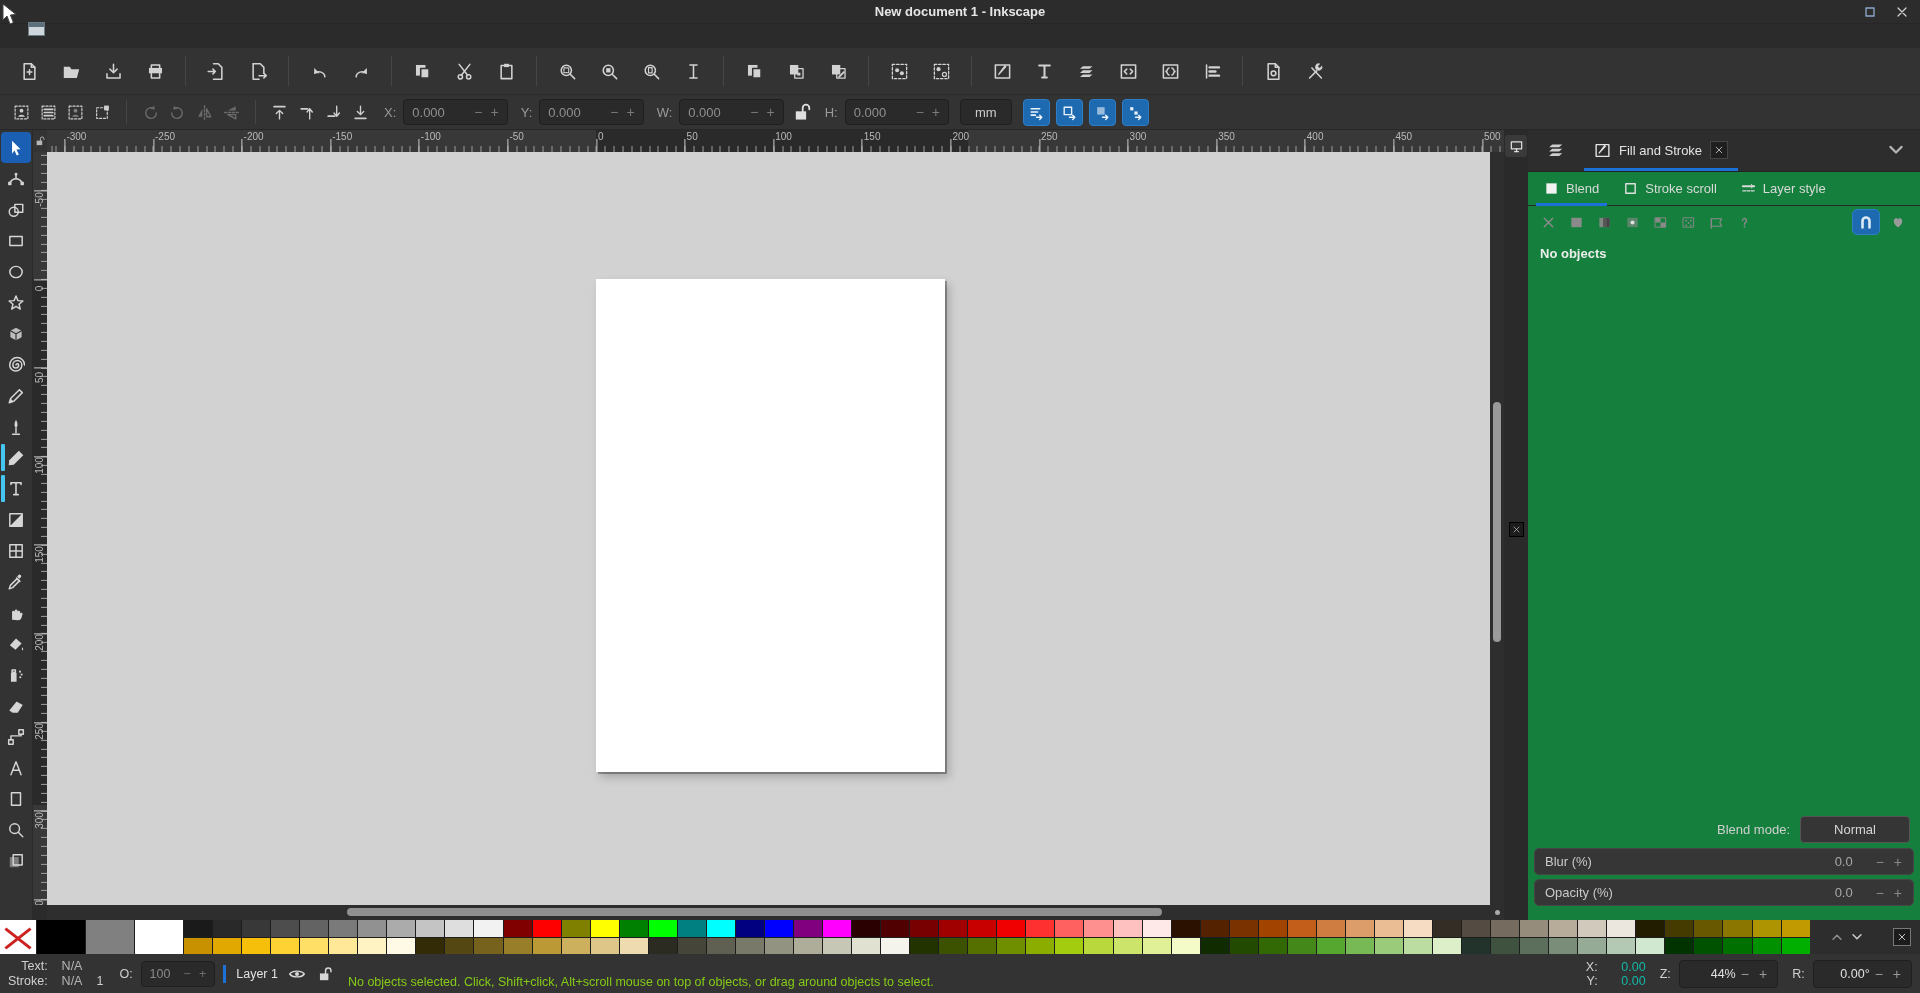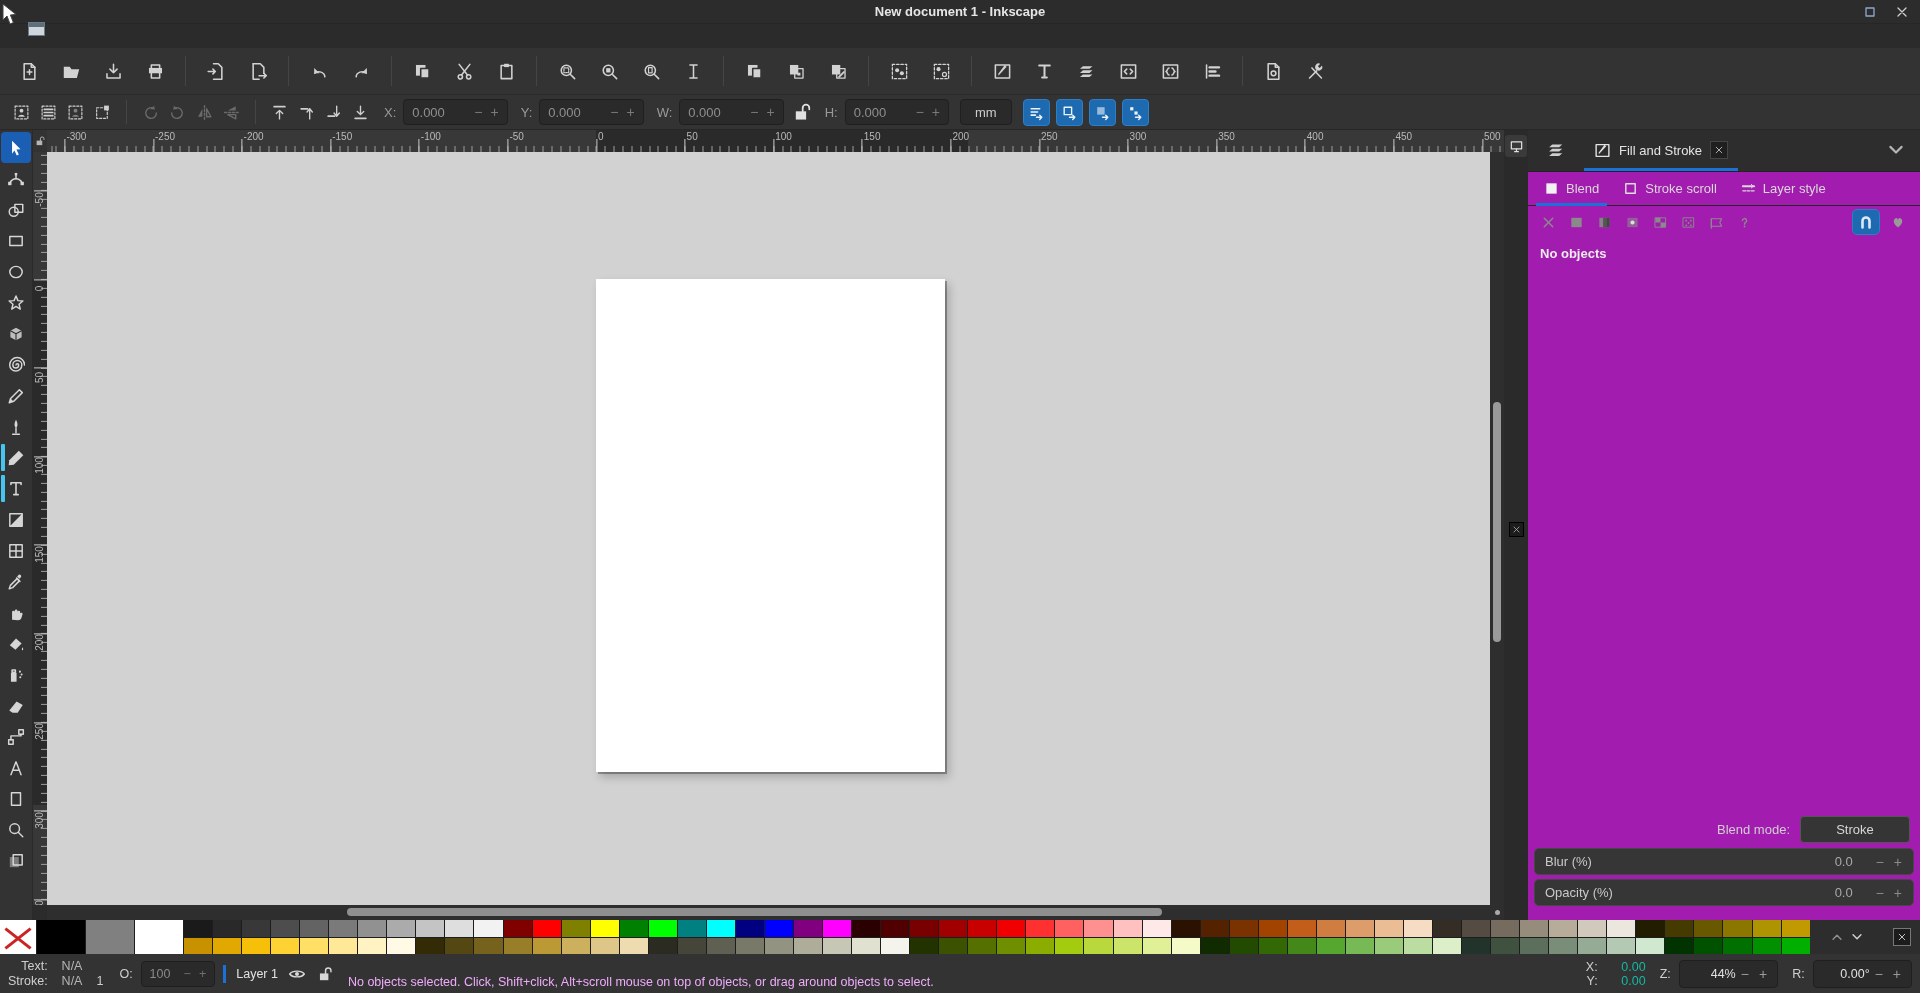"Fill and Stroke" .panel { background: #a21caf -> #15803d }
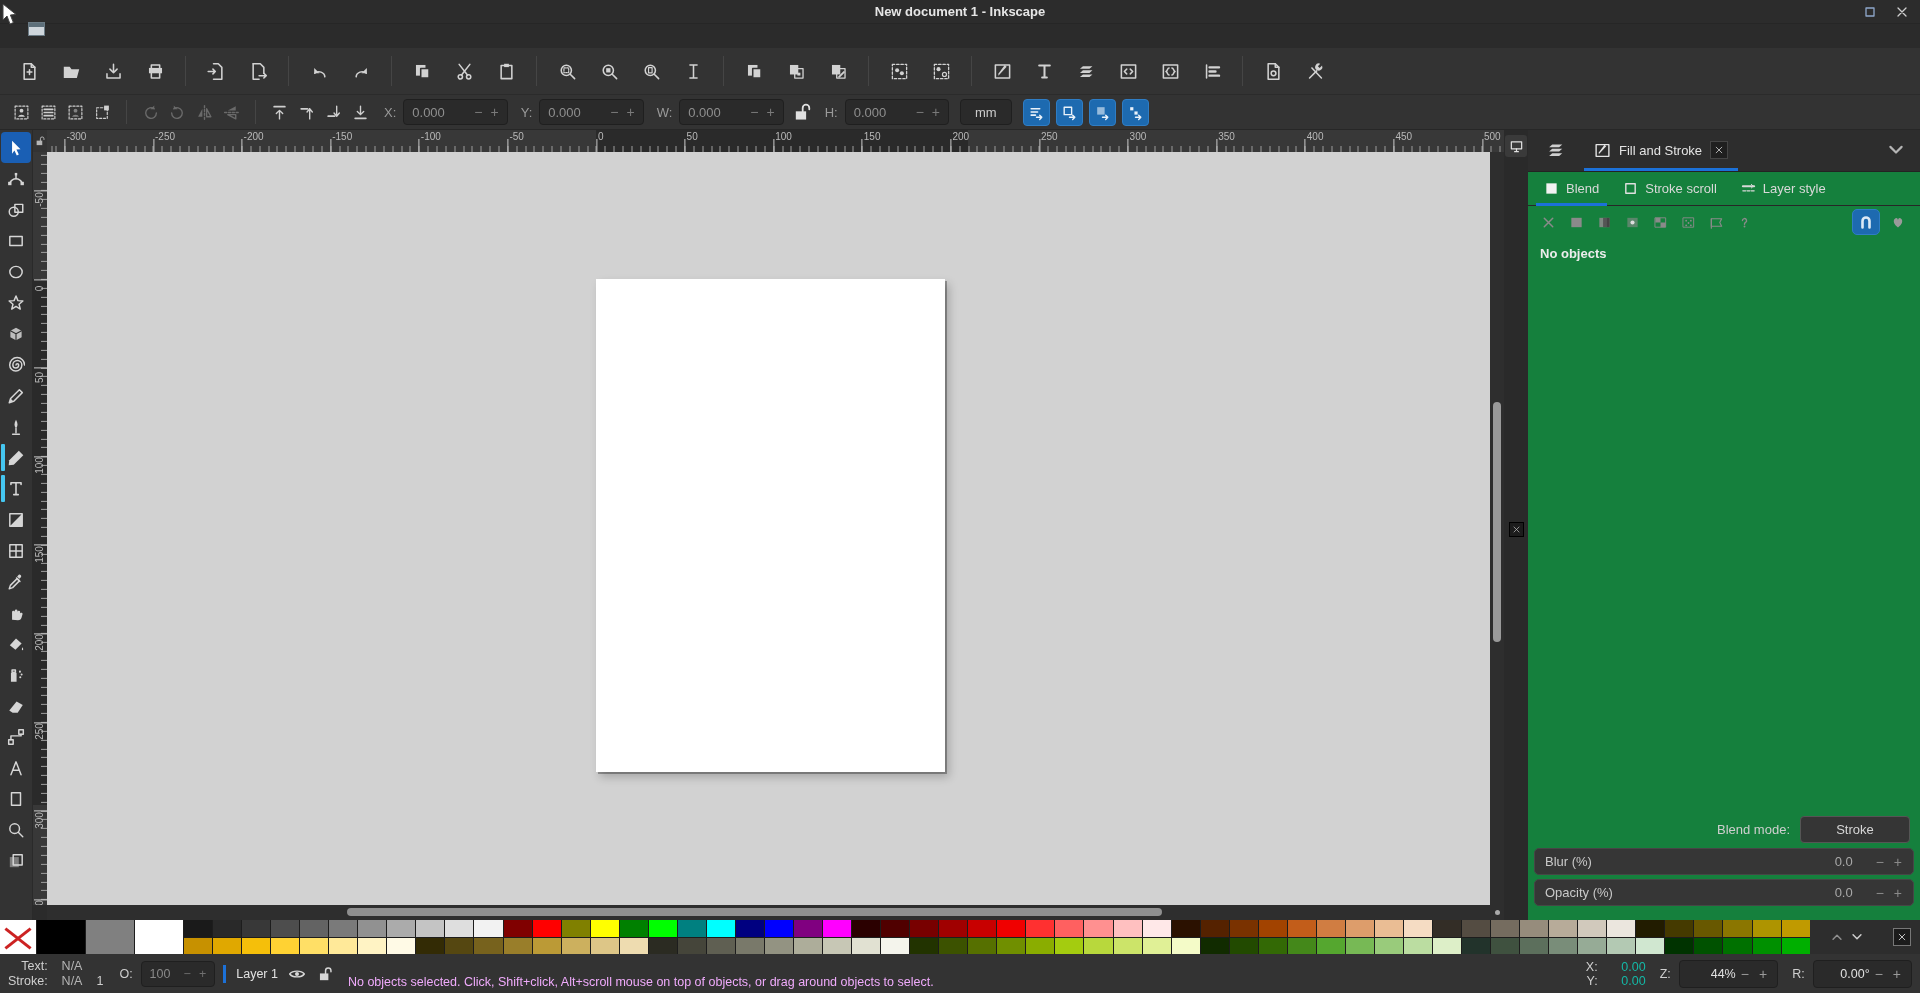"Stroke" span { text: Stroke -> Normal }
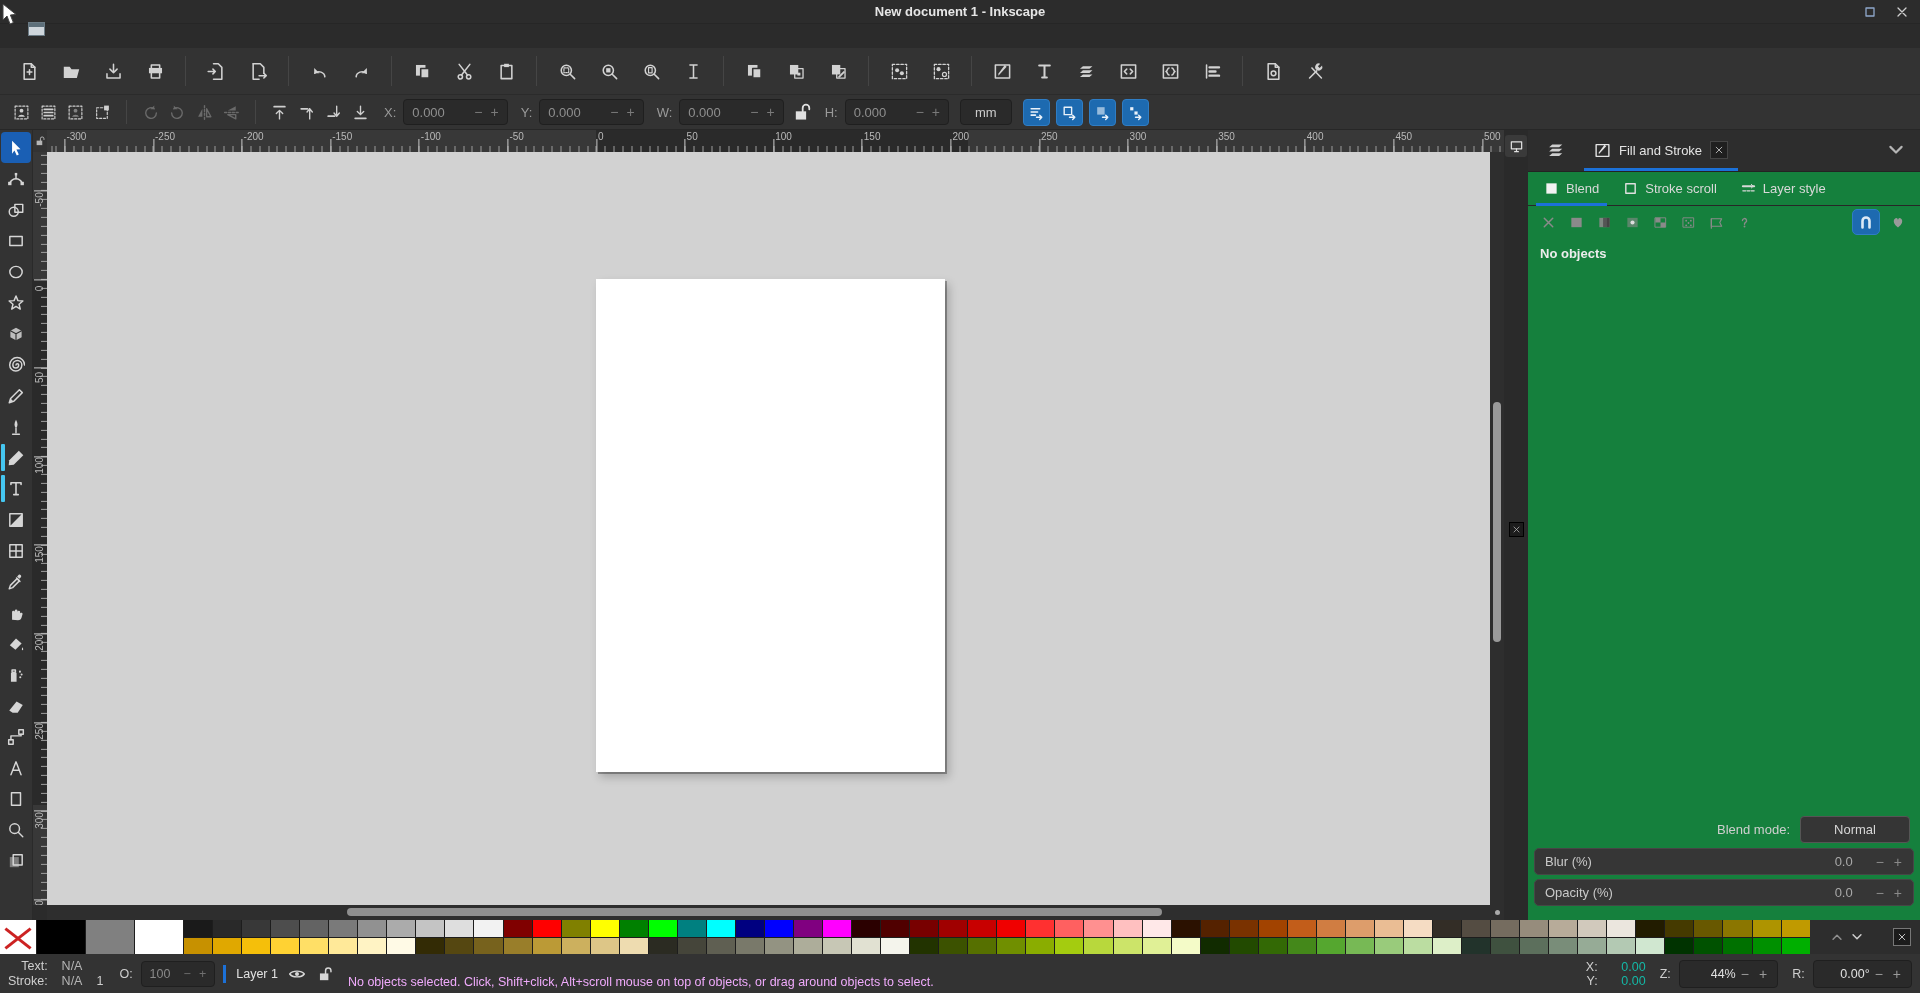"No objects selected. Click, Shift+click," .status-msg { color: #f0abfc -> #84cc16 }
